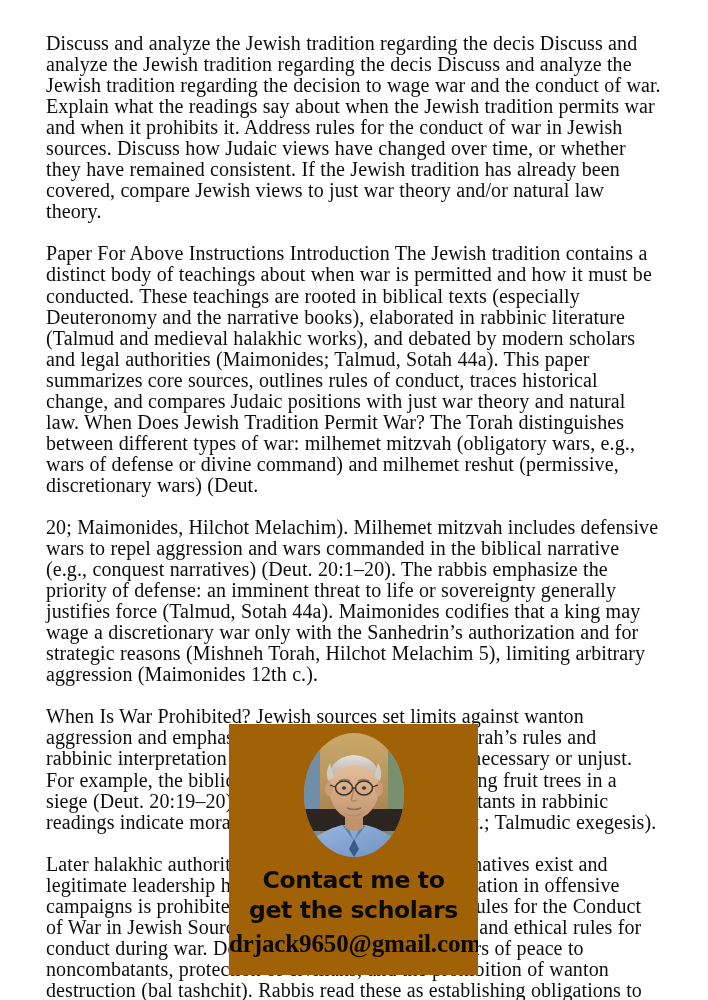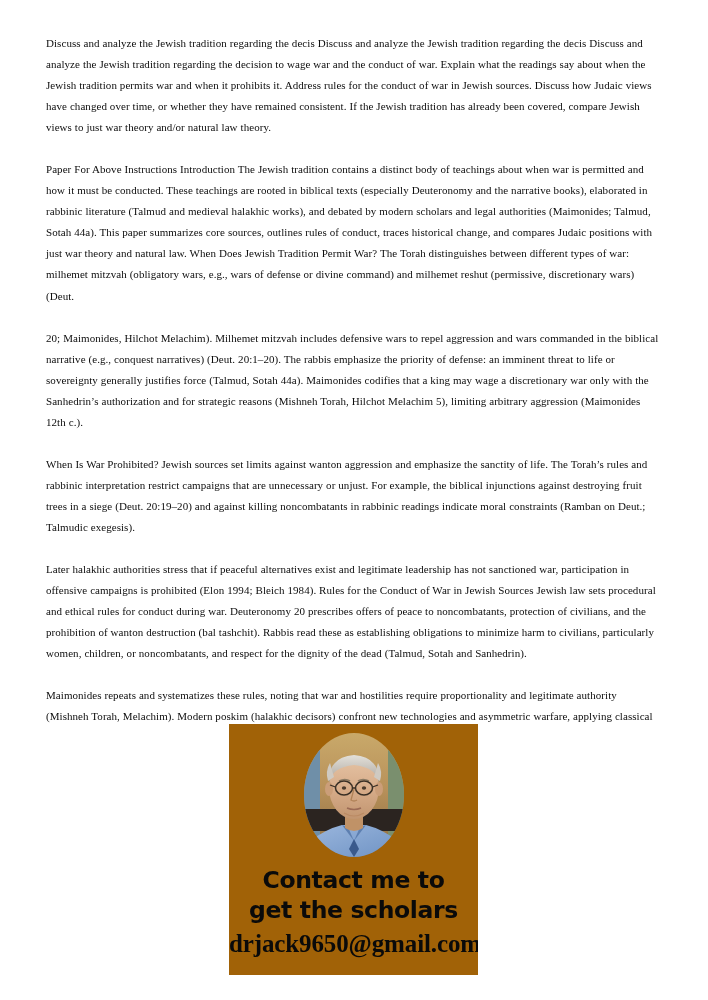"Discuss and analyze the Jewish" .doc-paragraph { font-size: 11px -> 20px }
